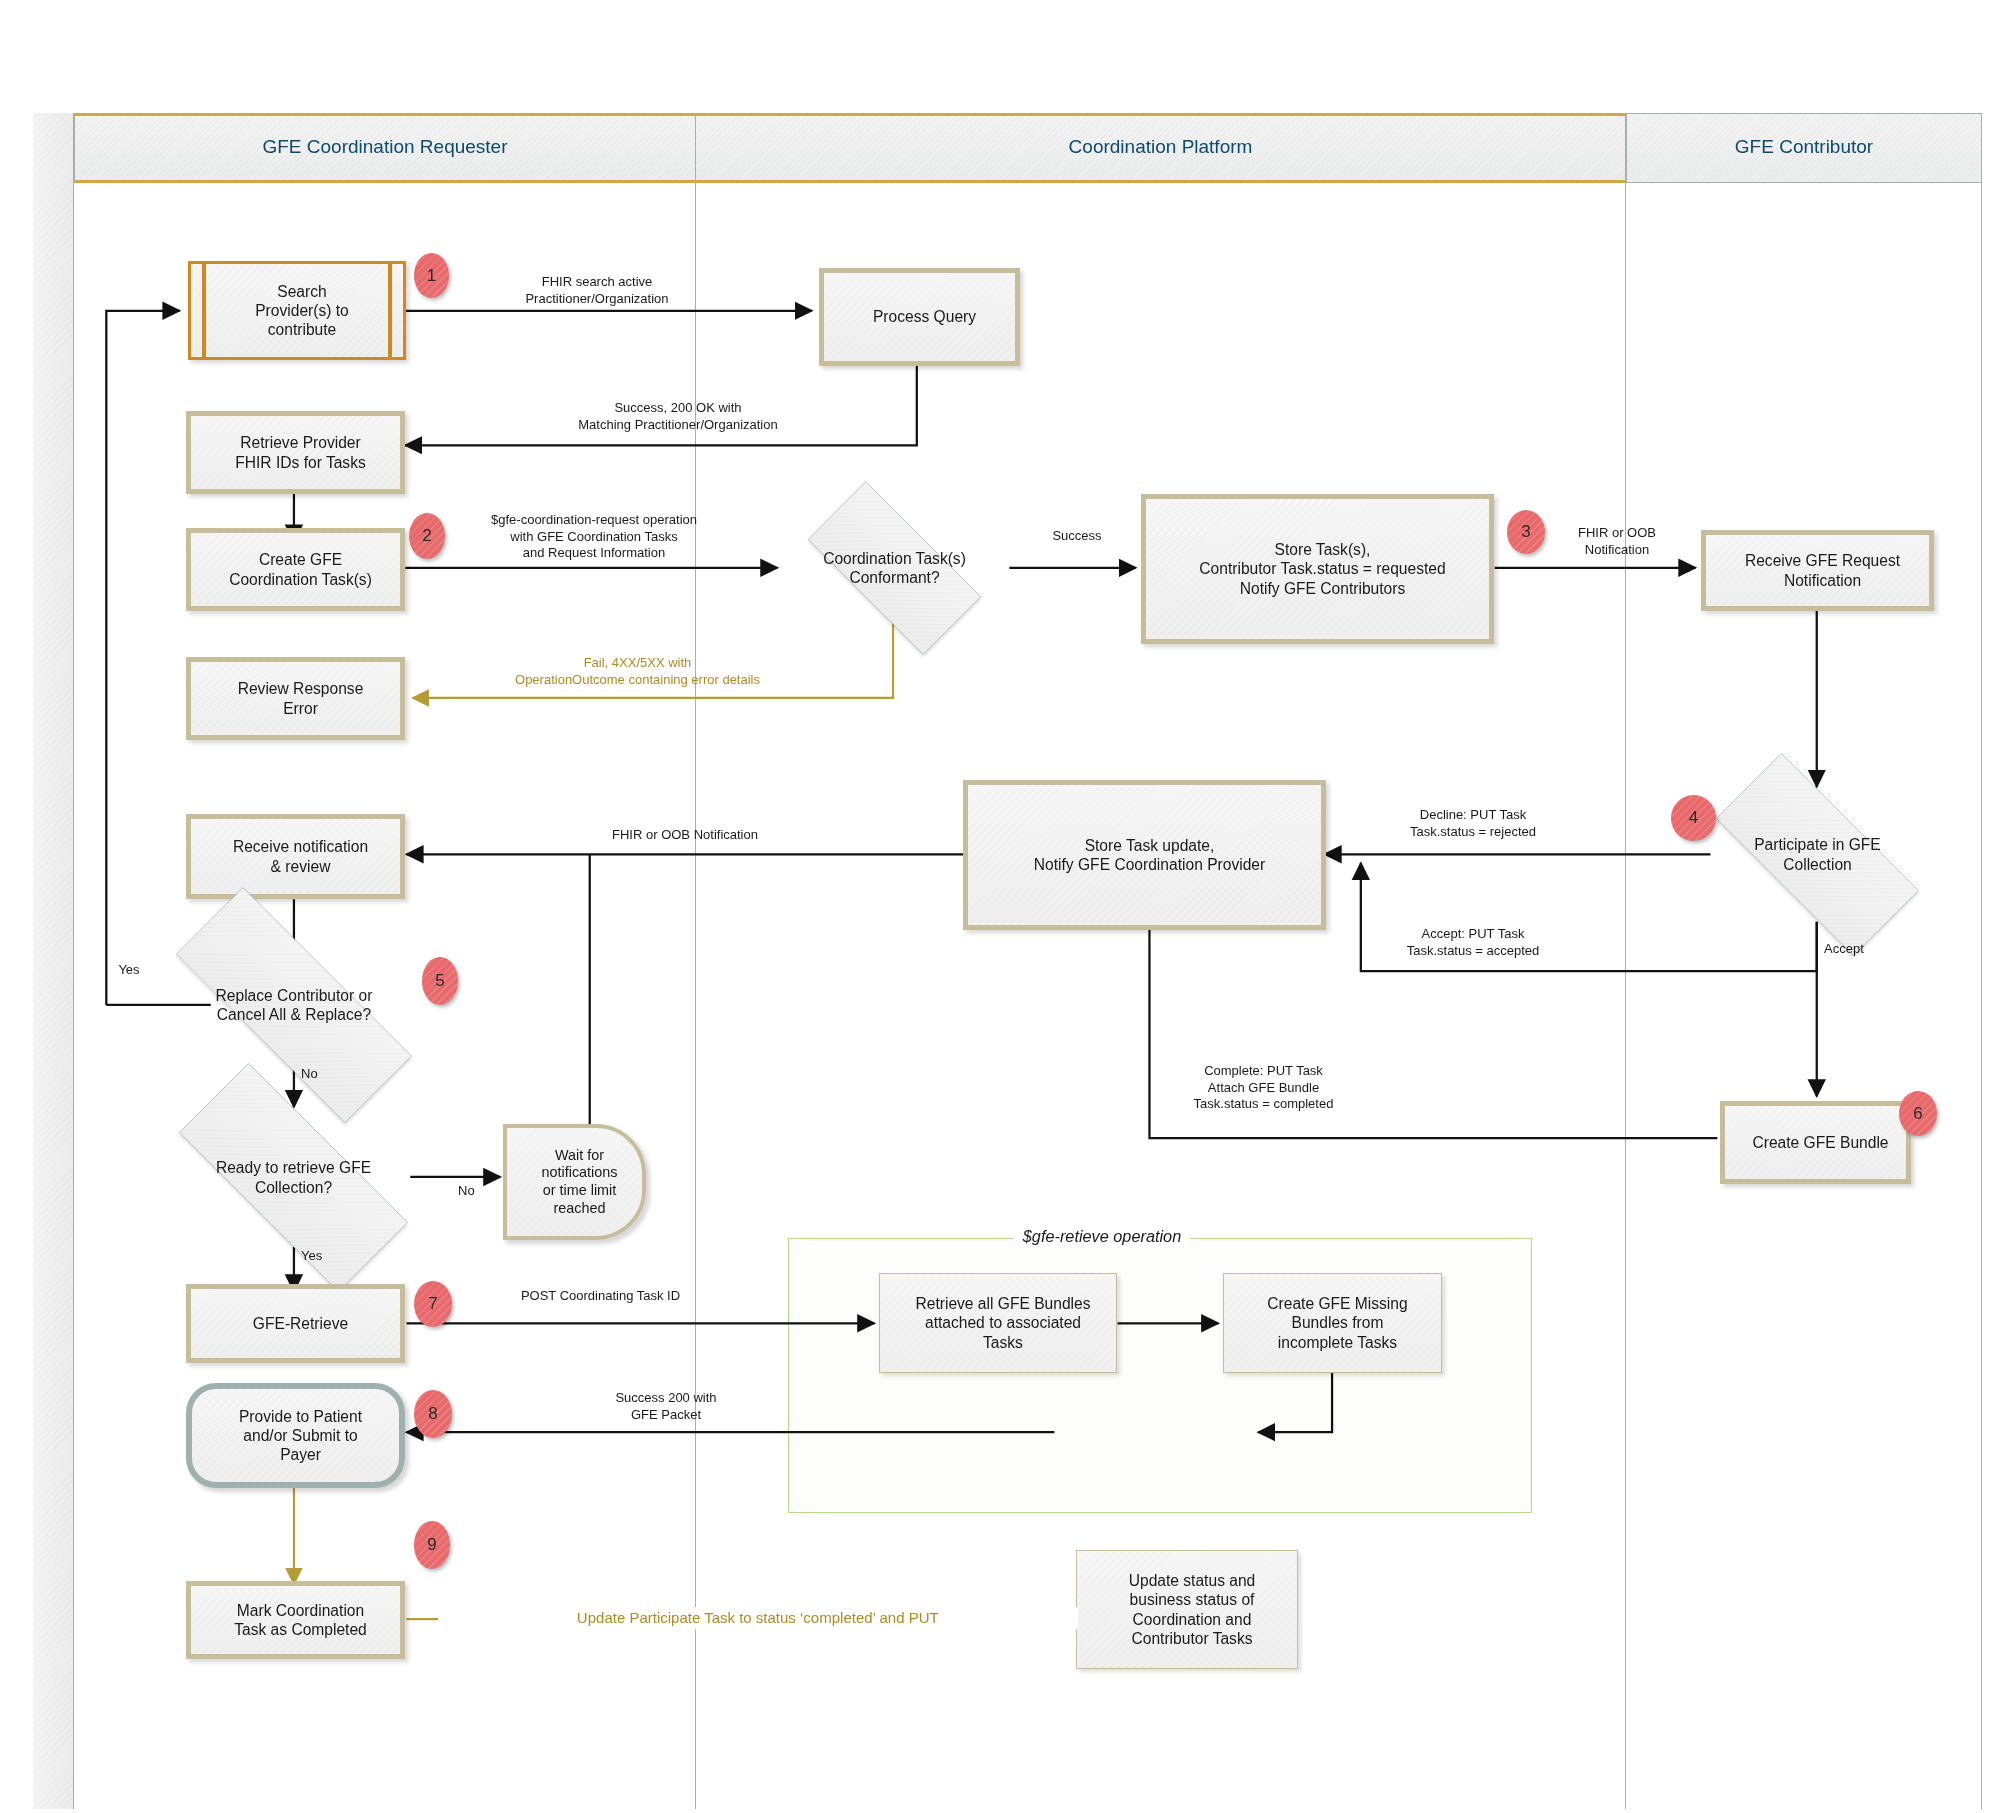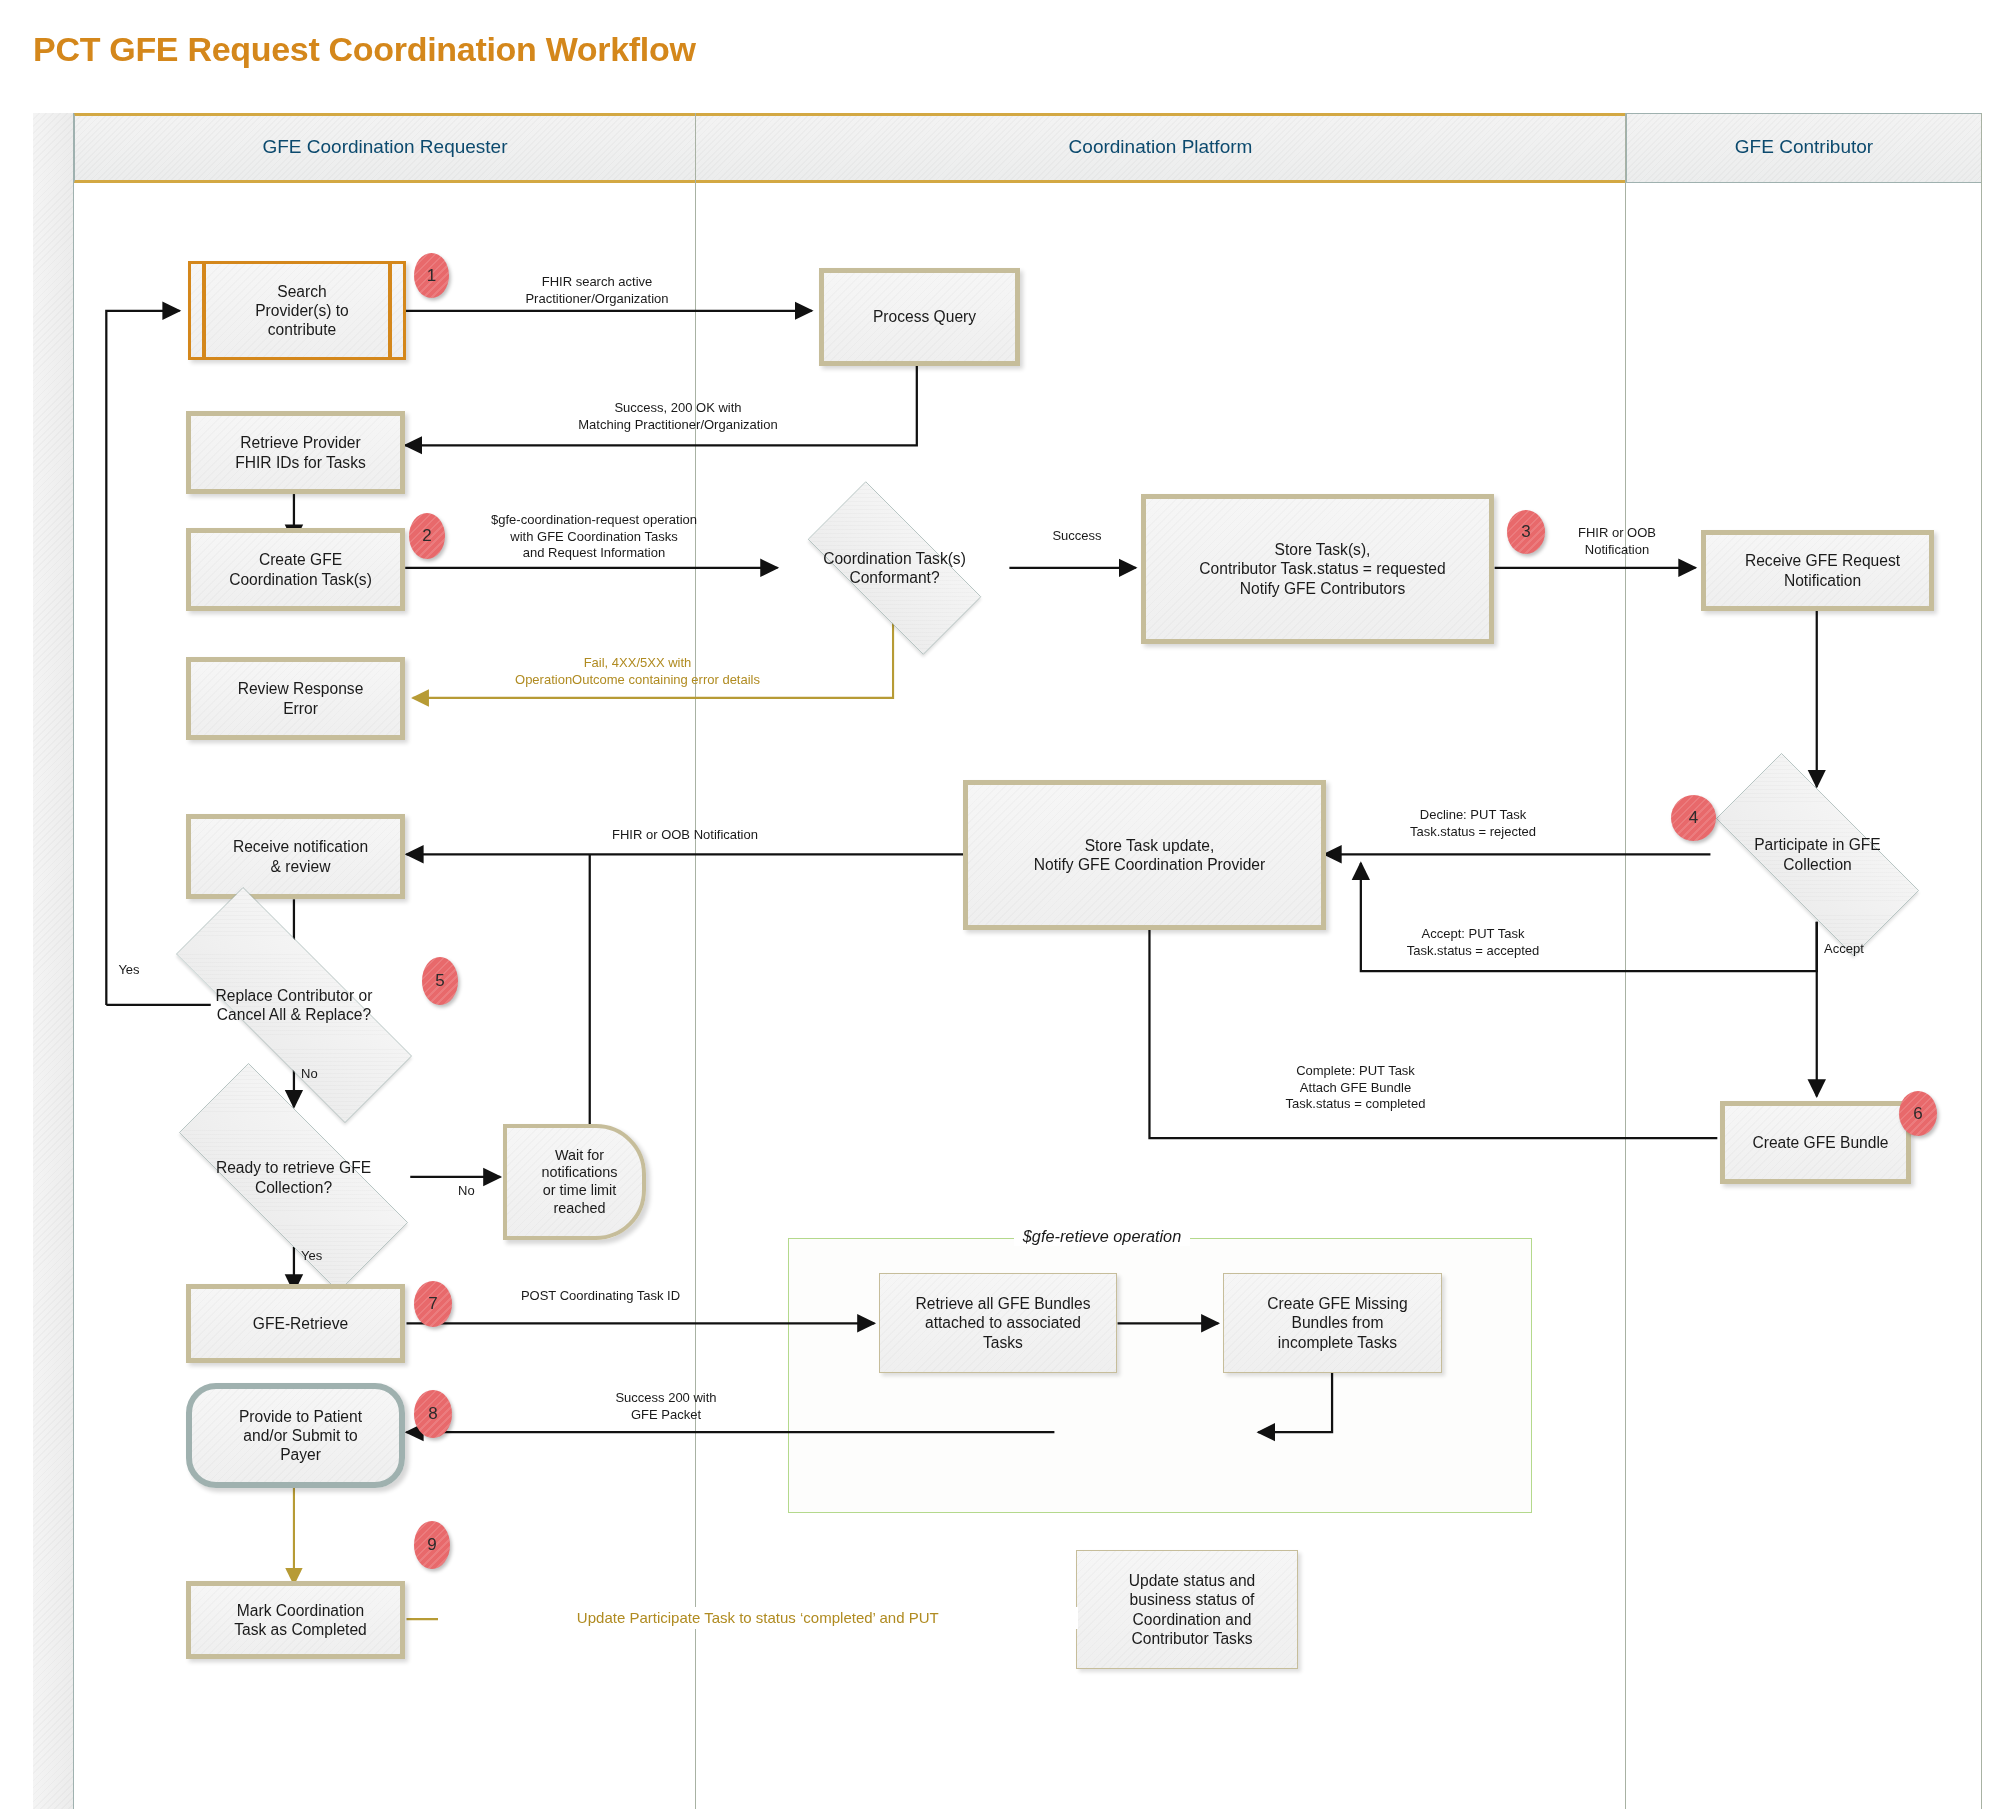"PCT GFE Request Coordination Workflow" div { html: <div>PCT GFE Request Coordination Workflow</div> -> none }
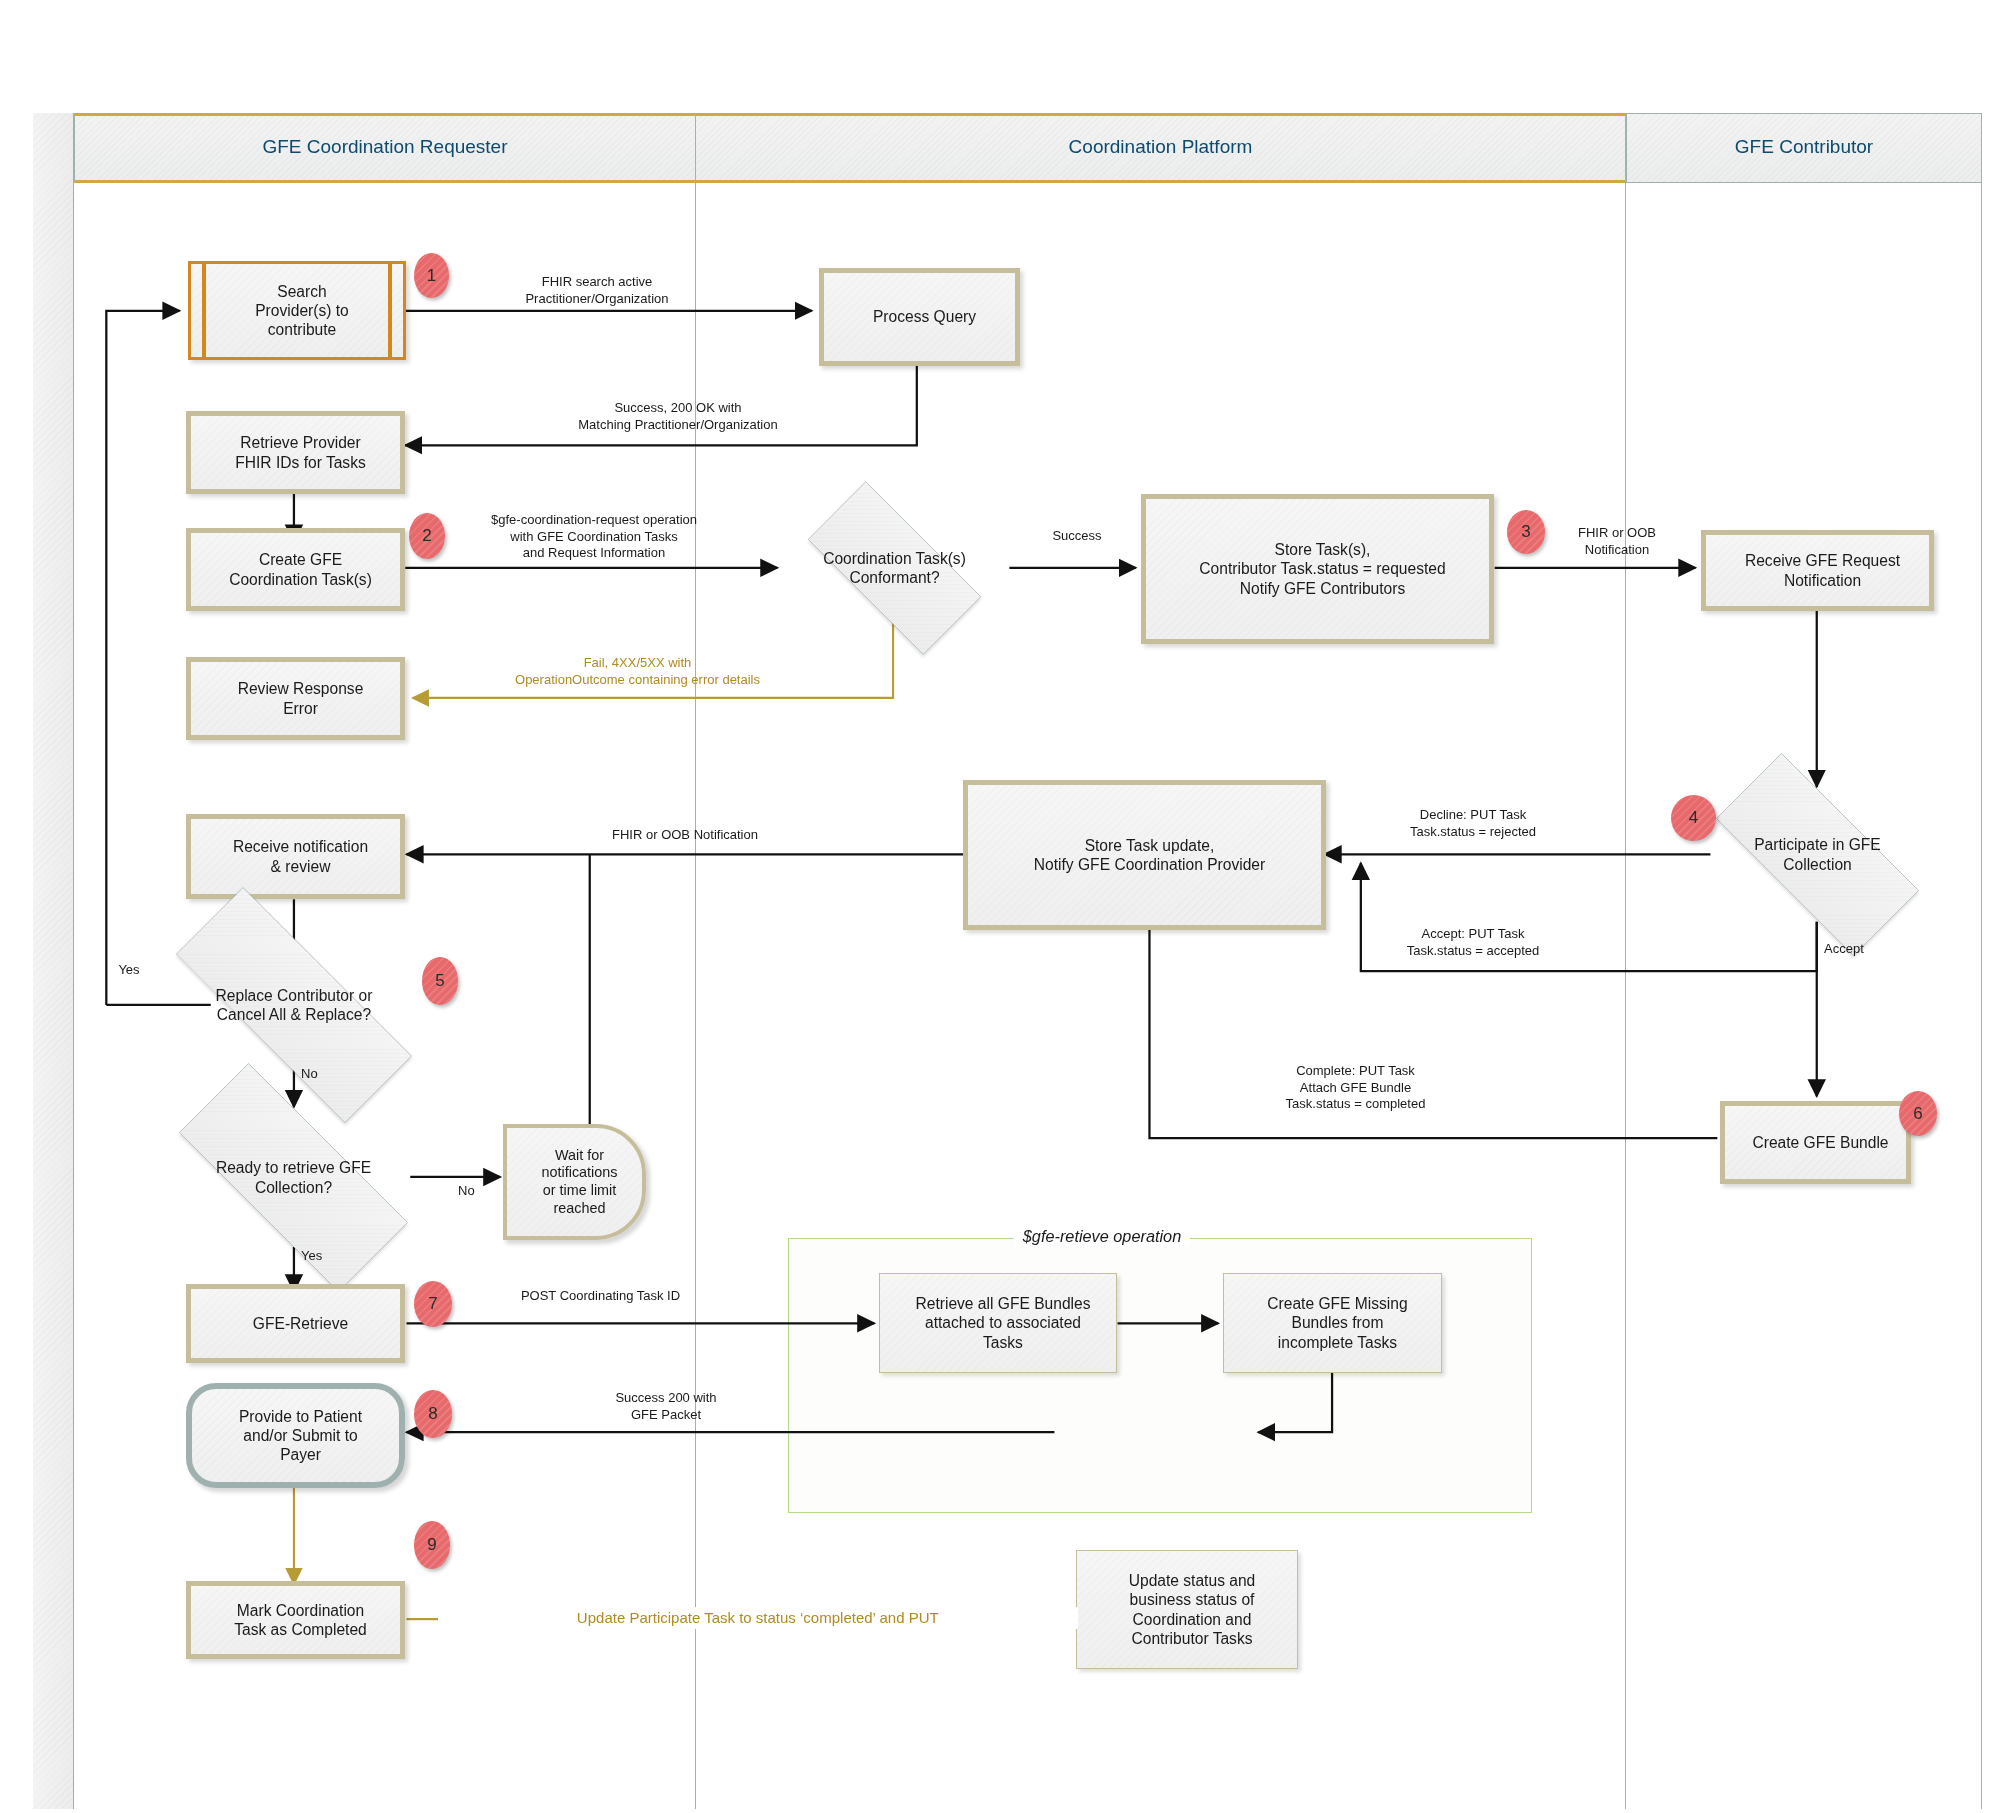"Complete: PUT Task" div.elabel { left: 1240px -> 1148px }
